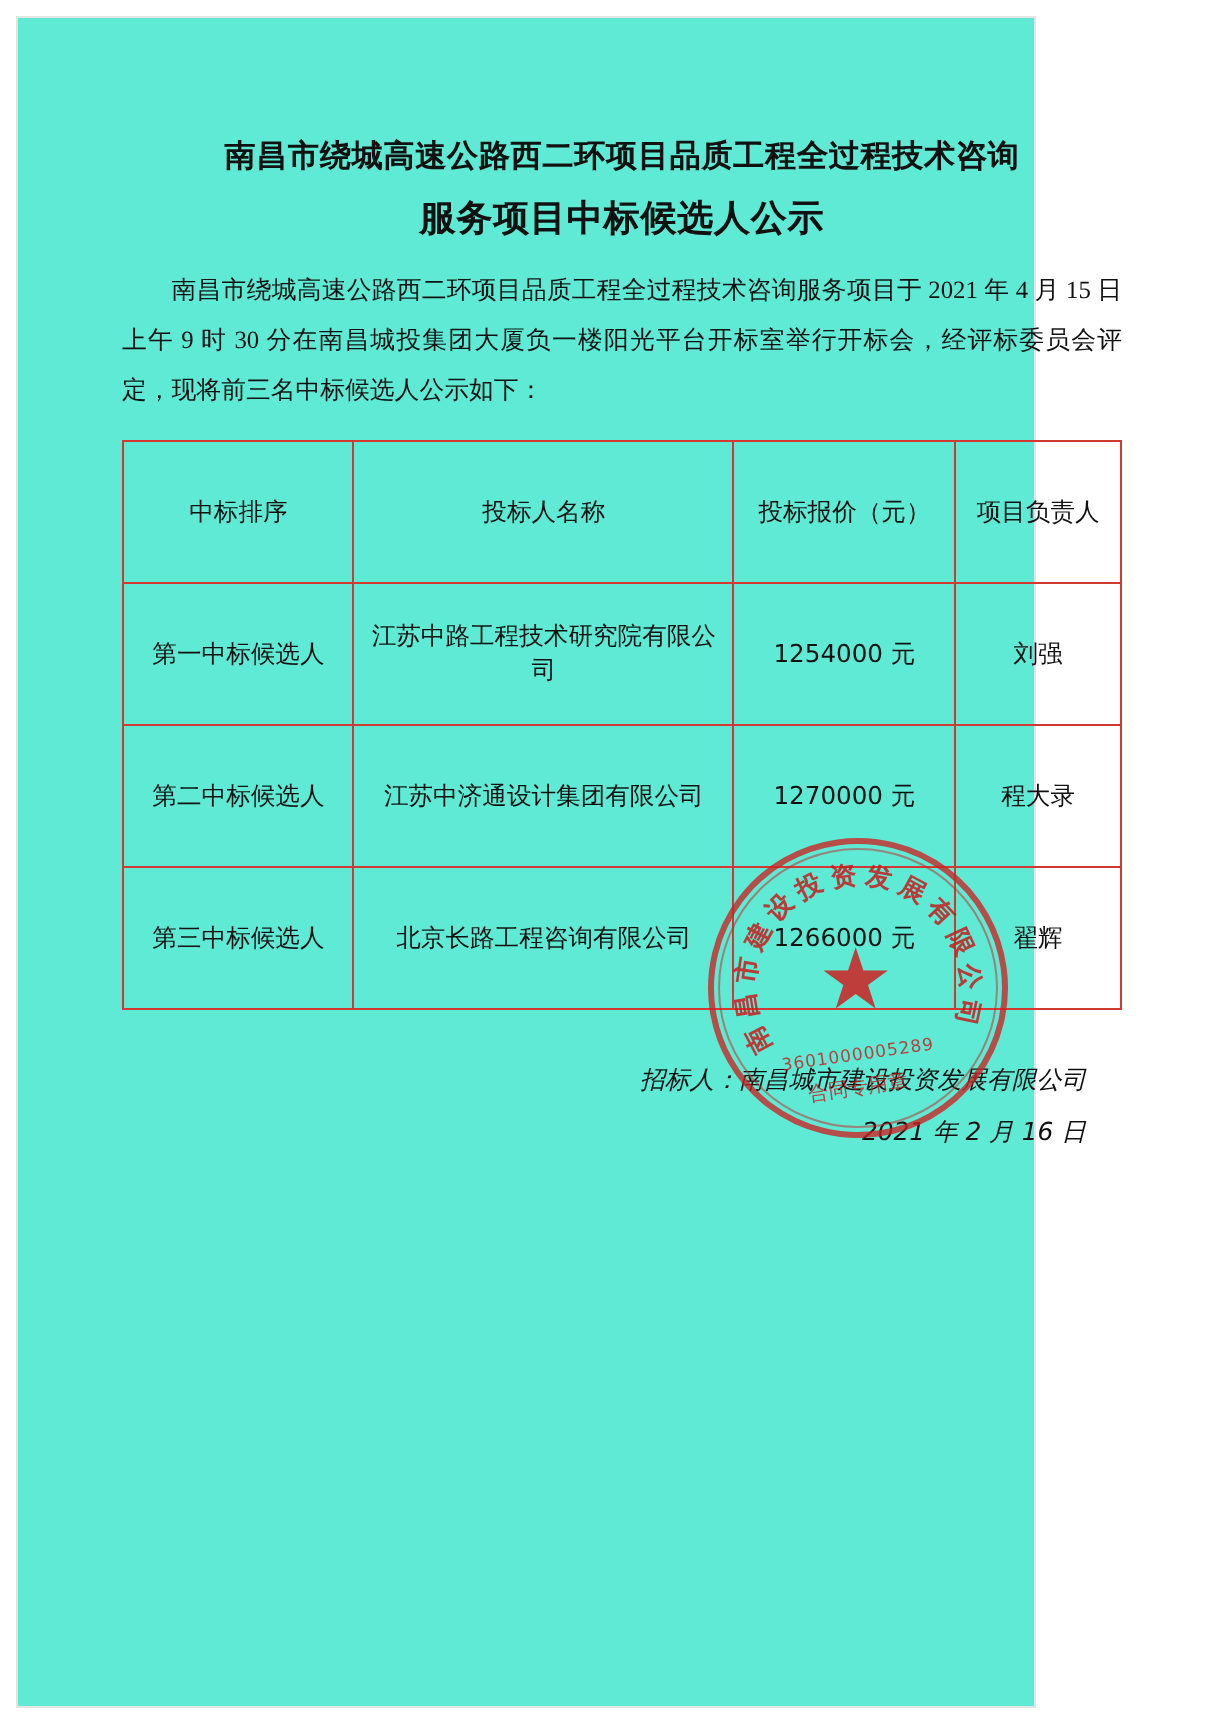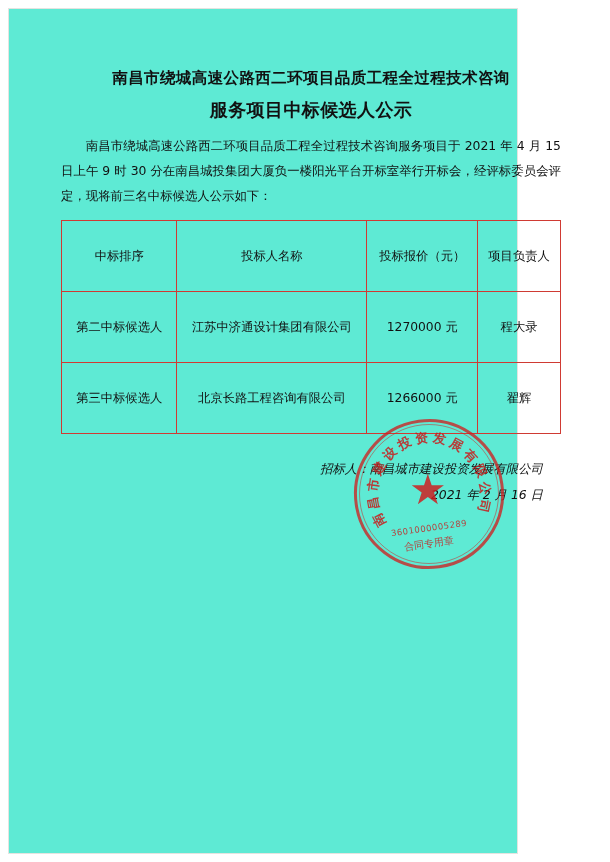"南昌市绕城高速公路西二环项目品质工程全过程技术咨询服务项目于 2021 年 4" .para-block { font-family: none -> Liberation Serif, serif }
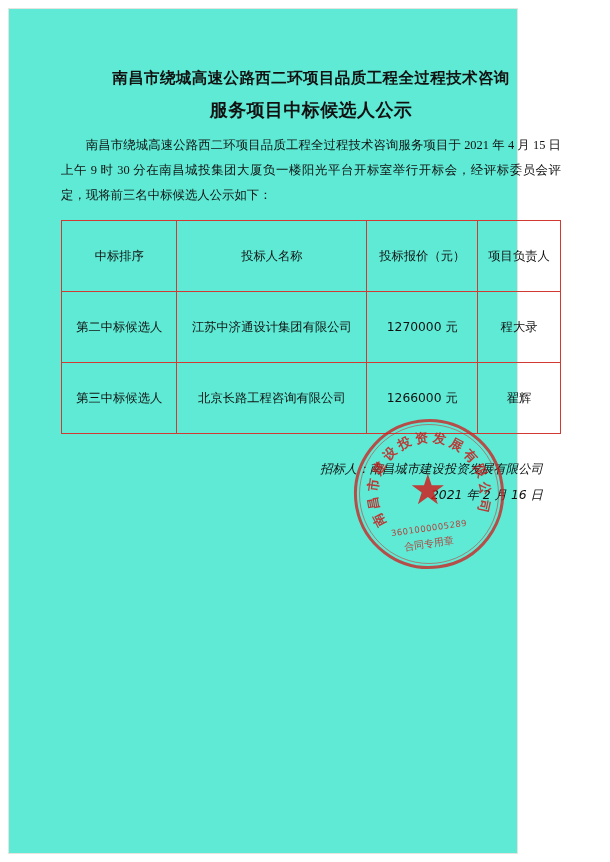"第一中标候选人" tr { html: none -> <tr> <td>第一中标候选人</td> <td>江苏中路工程技术研究院有限公司</td> <td>1254000 元</td> <td>刘强</td> </tr> }
